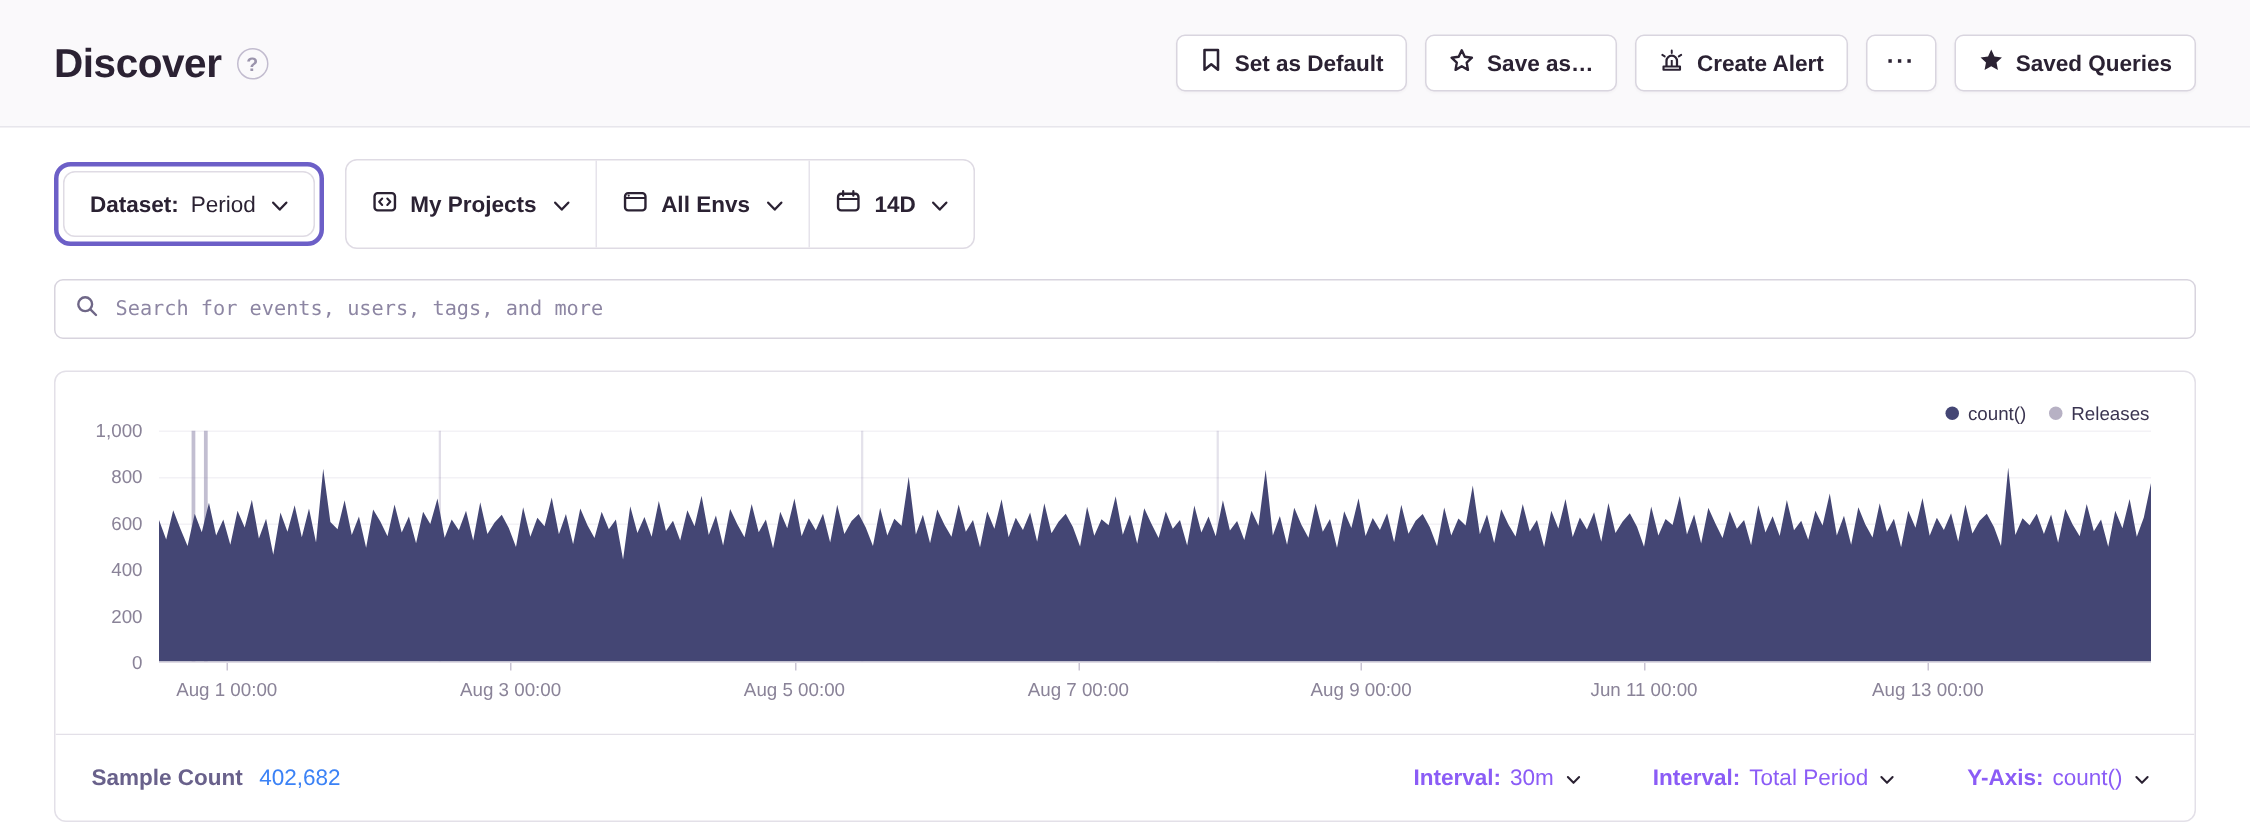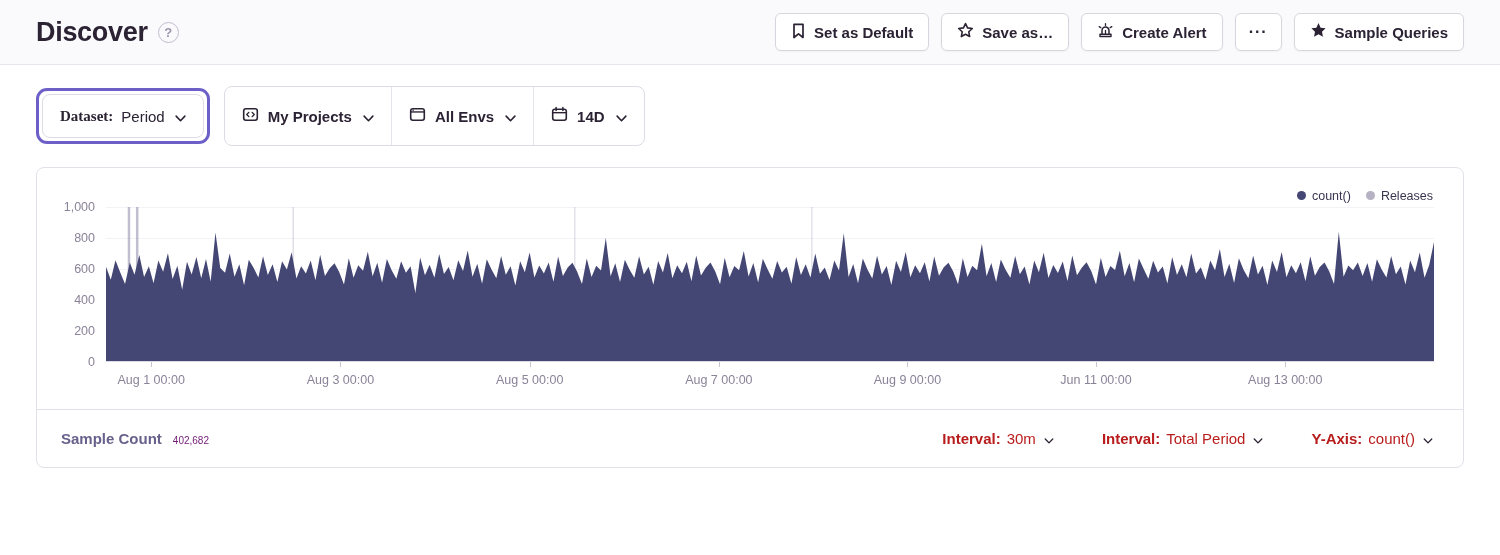"Discover" .topbar { height: 65px -> 85px }
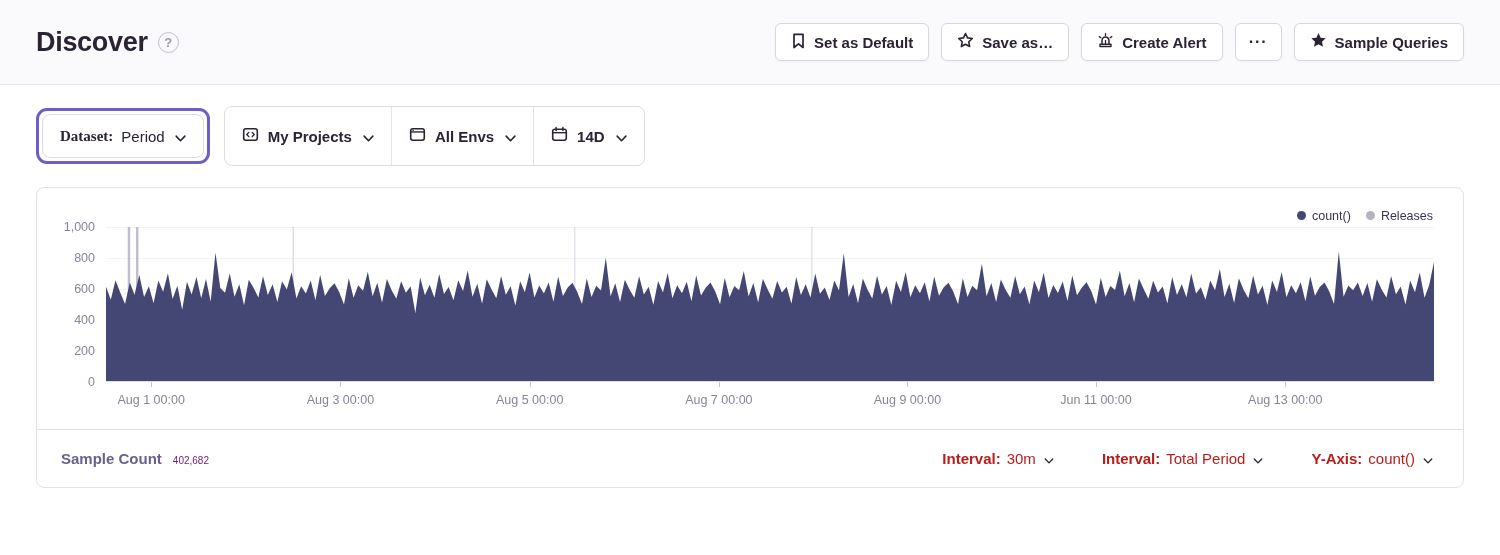"Sample Queries" span { text: Sample -> Saved }
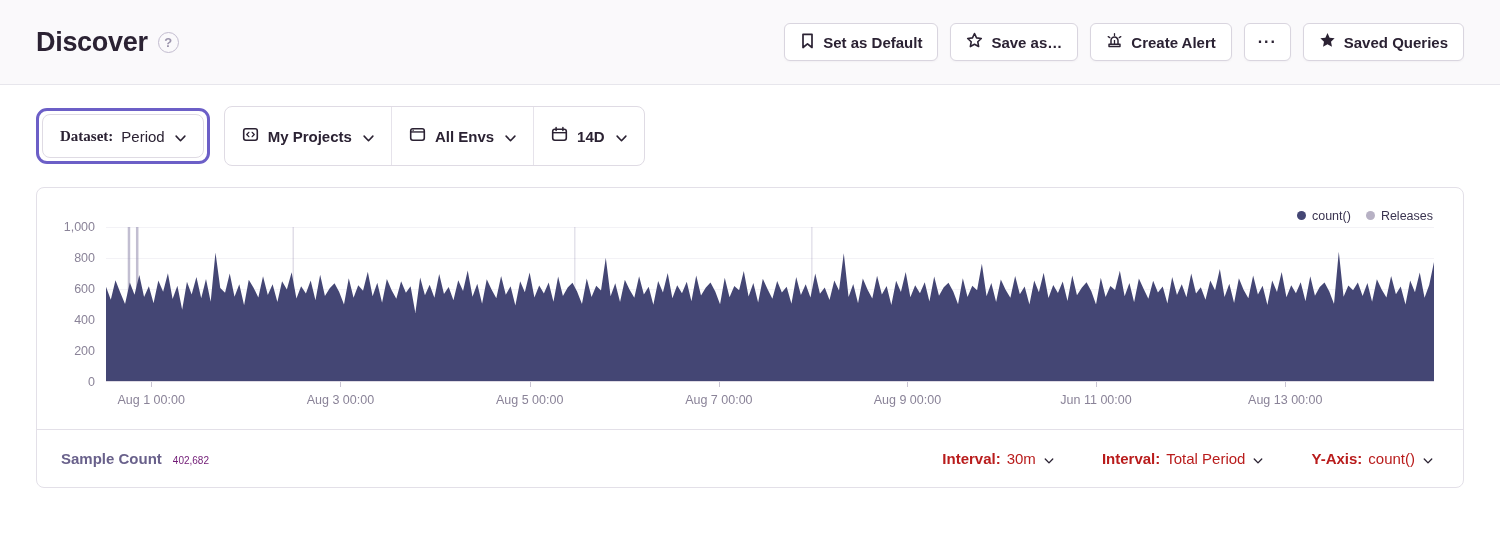"Dataset:" .drop .lbl { font-family: Liberation Serif, serif -> none }
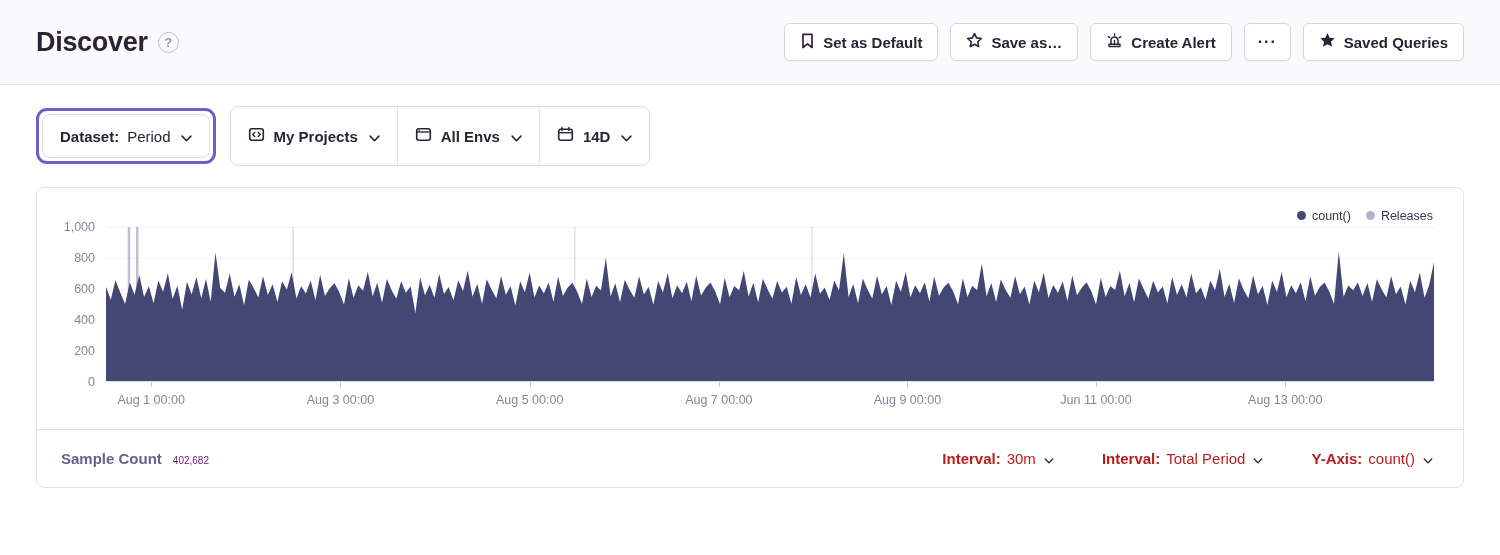"Search for events, users, tags," div.search-bar { html: none -> <div> <span><svg> <circle></circle> <path></path> </svg></span> <input> </div> }
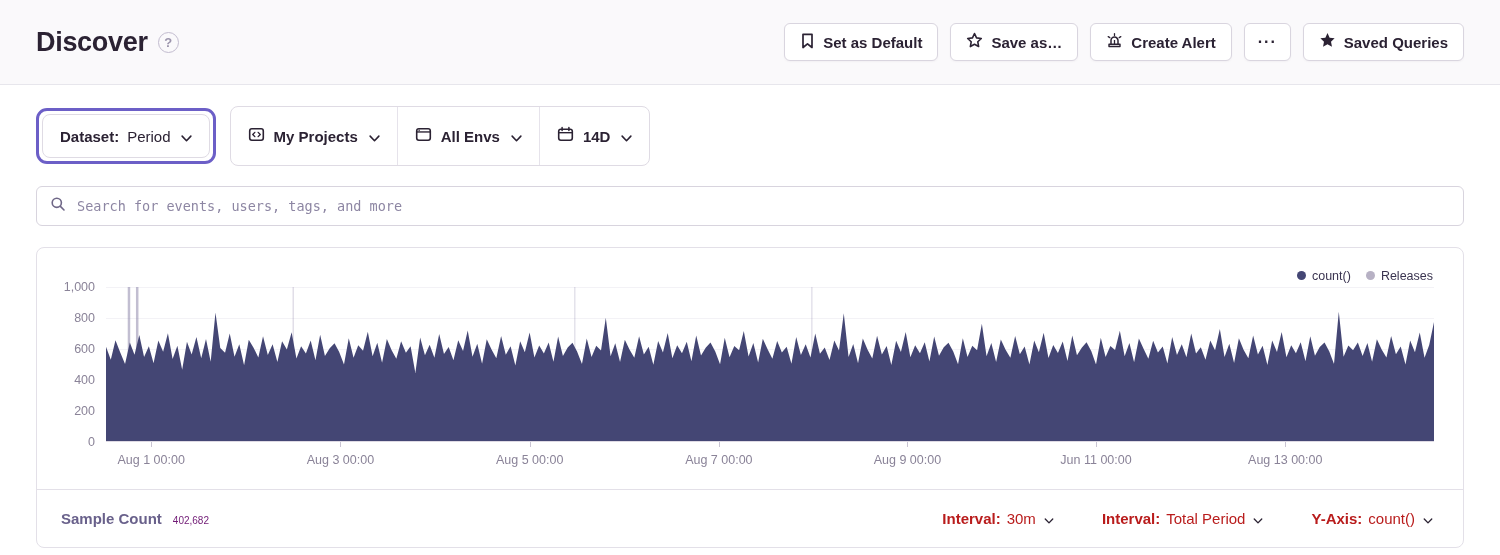"402,682" .sc-value { color: #701a75 -> #3b82f6; font-size: 10px -> 15px }
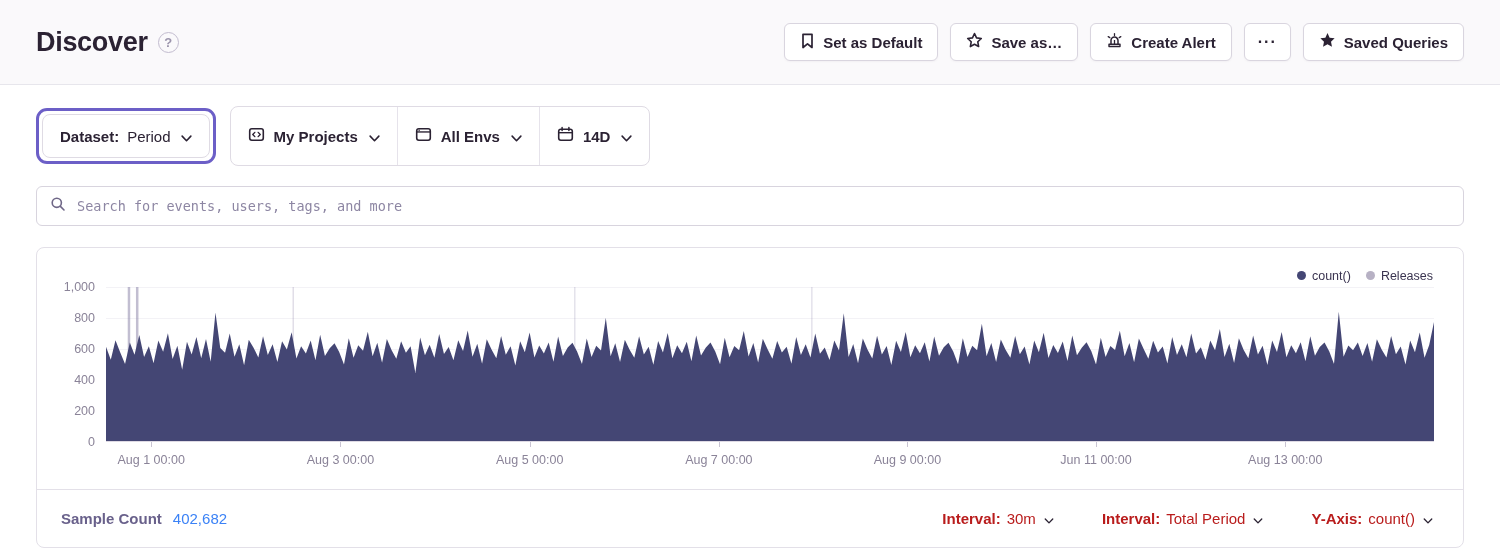"Interval:" .ctl { color: #b91c1c -> #8b5cf6 }
